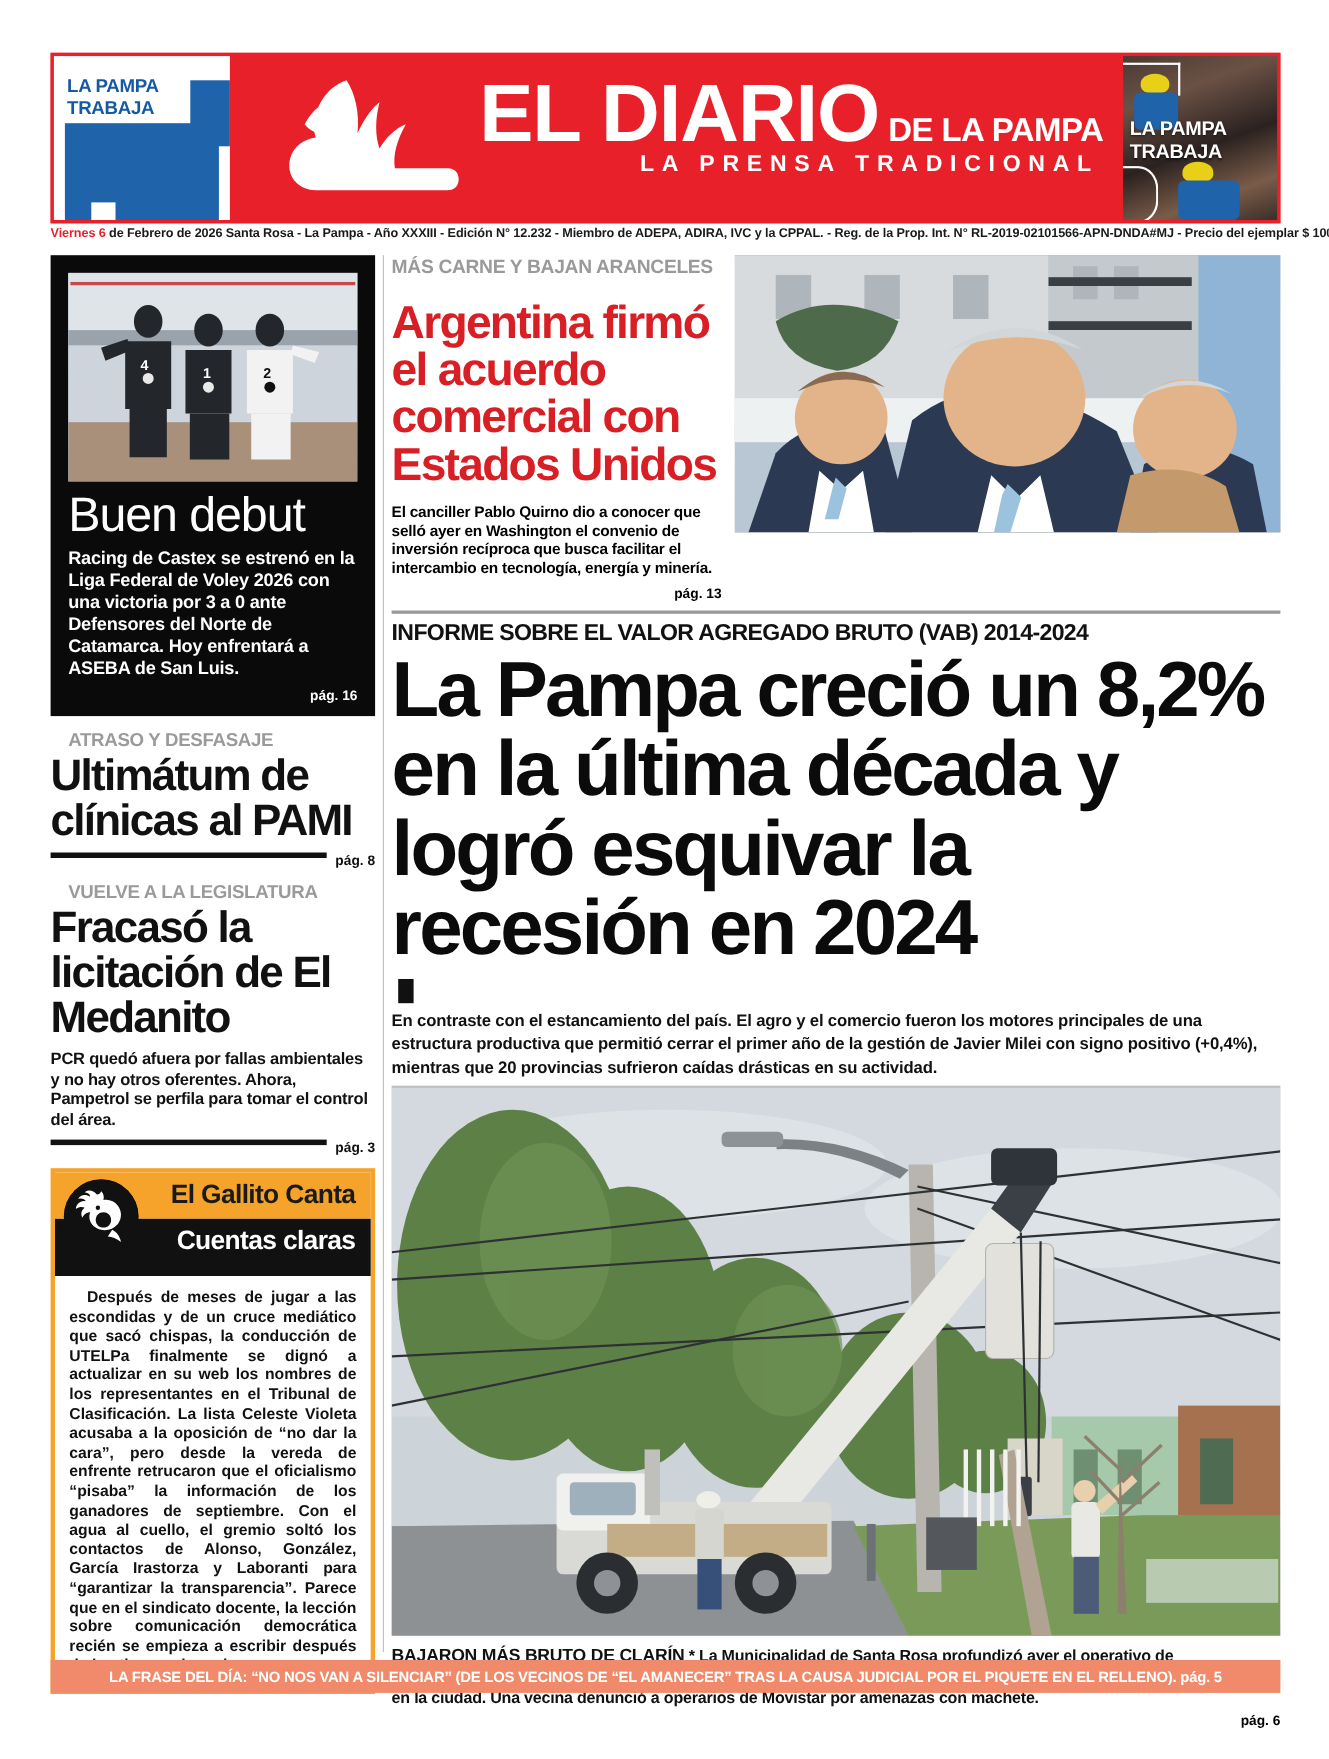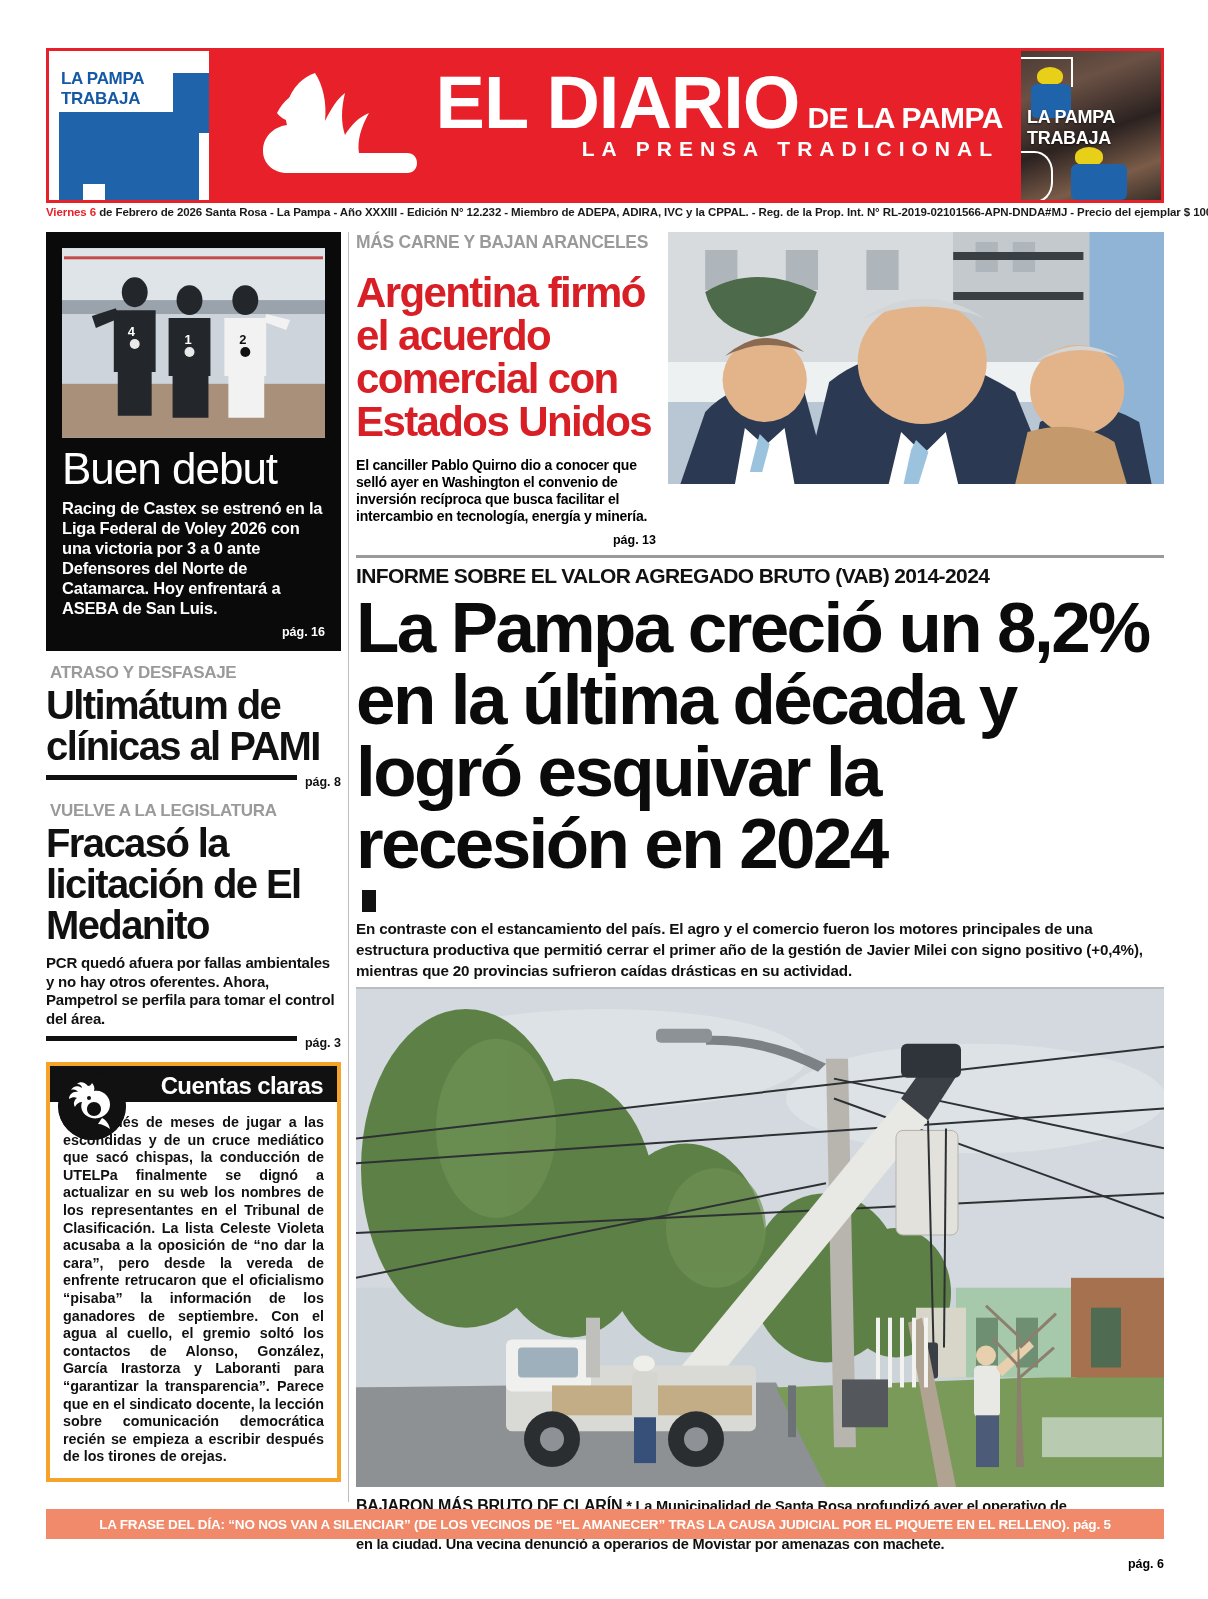"ATRASO Y DESFASAJE" .kicker { margin: 12px 0 2px 4px -> 12px 0 2px 16px }
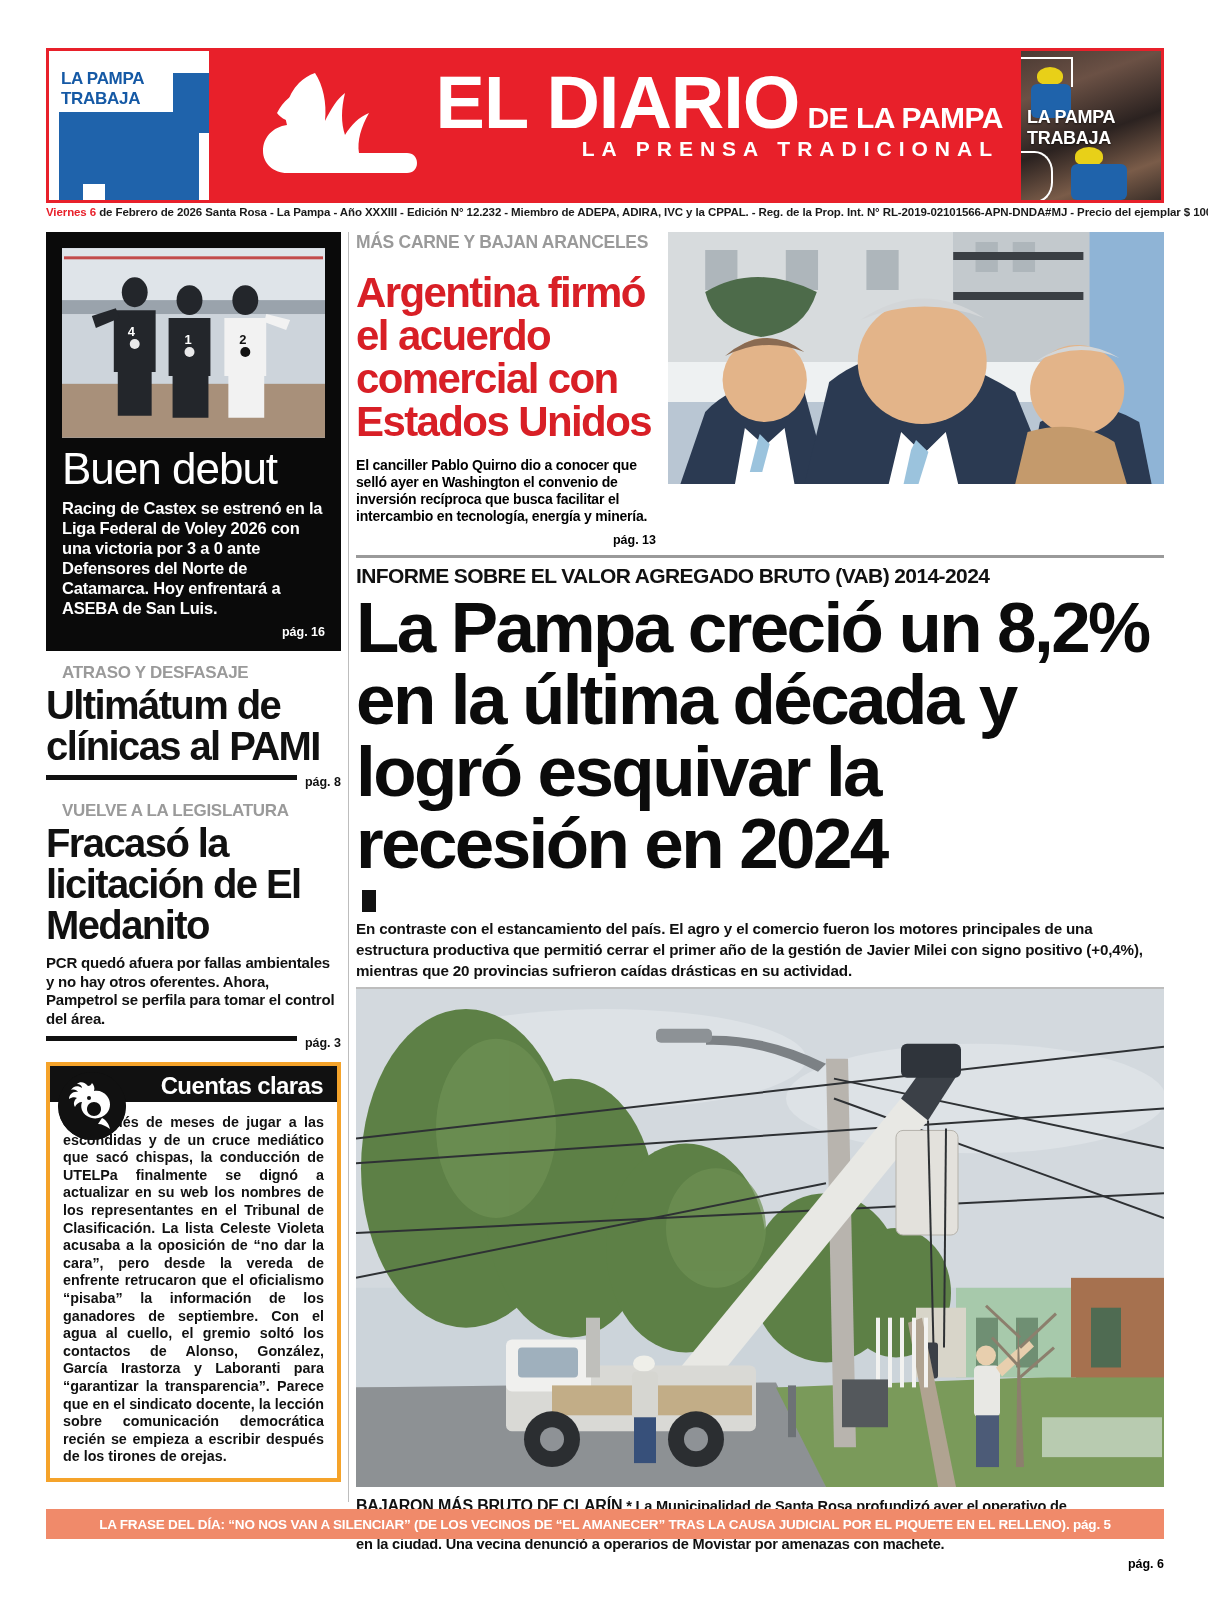"El Gallito Canta" div.gallito-head { html: none -> <div> <div>El Gallito Canta</div> </div> }
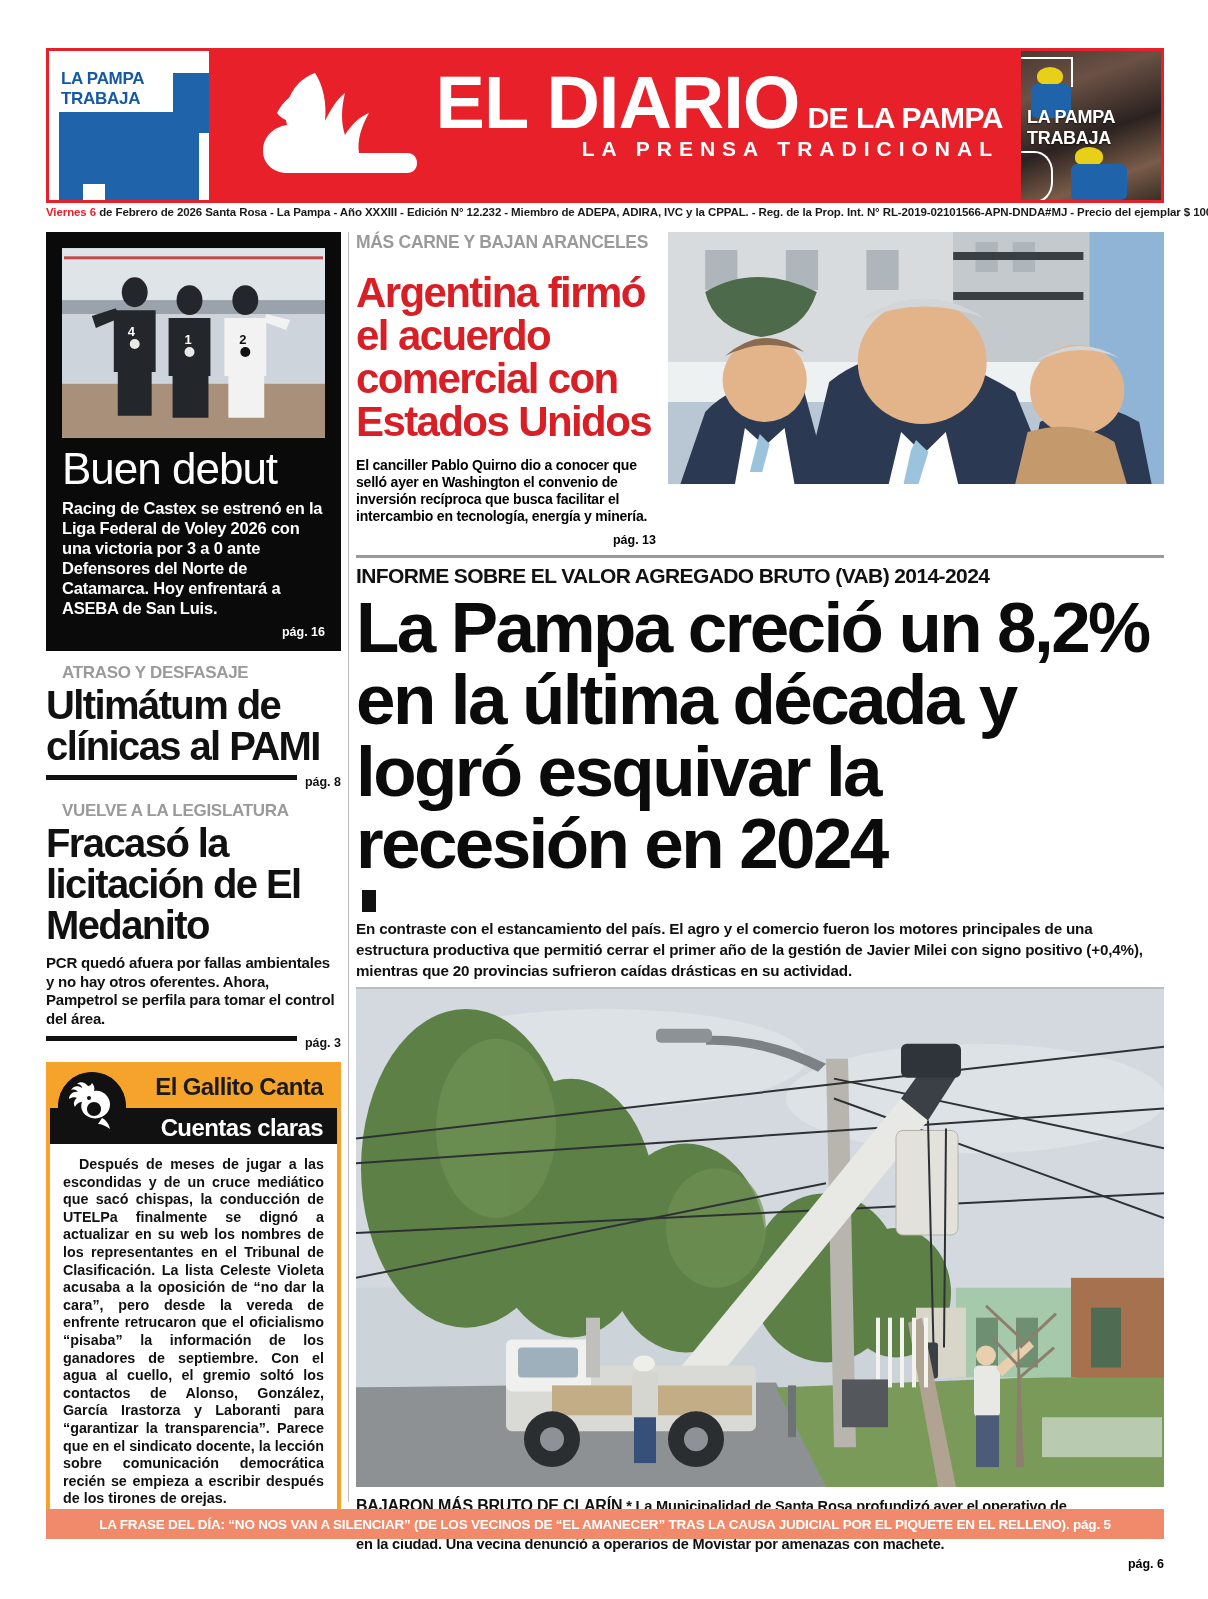"Cuentas claras" .gallito-sub { height: 36px -> 52px }
